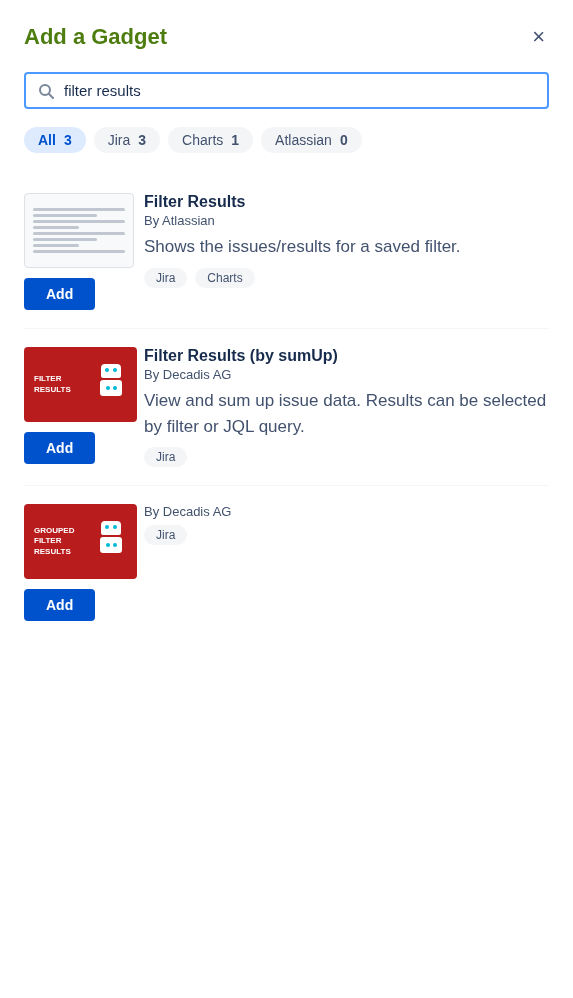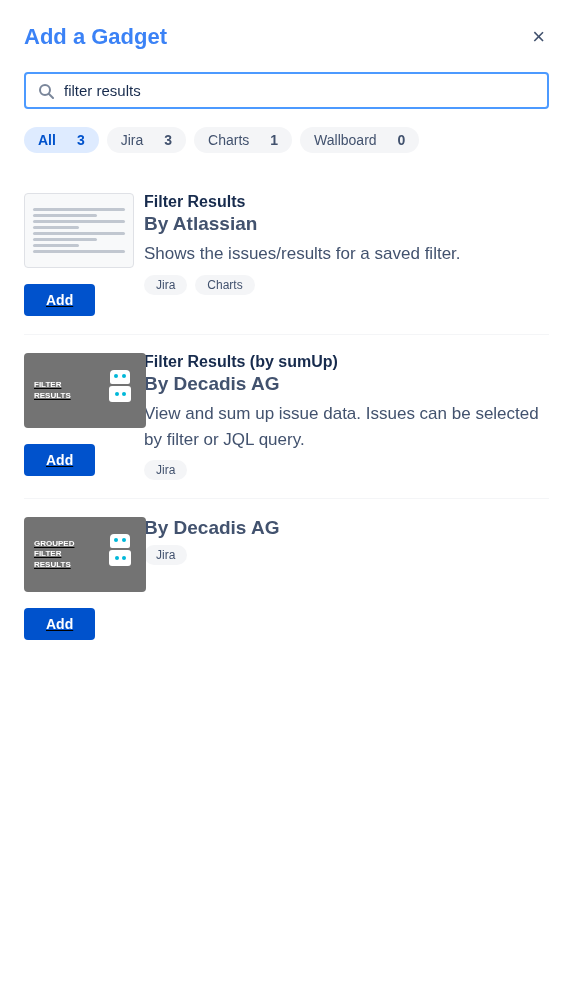"Add a Gadget" .modal-title { color: #3b82f6 -> #4d7c0f }
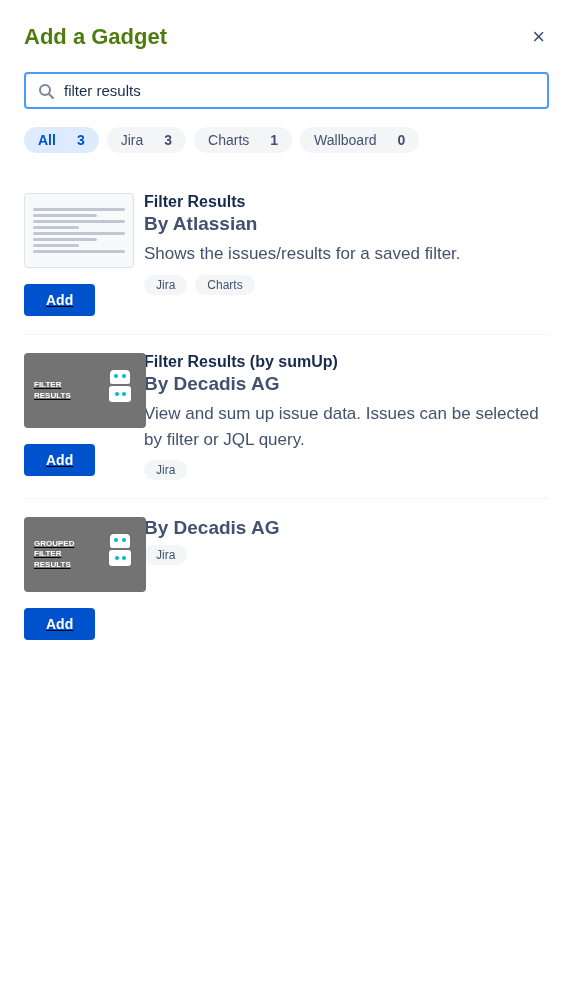"All" .tab-btn { gap: 21px -> 8px }
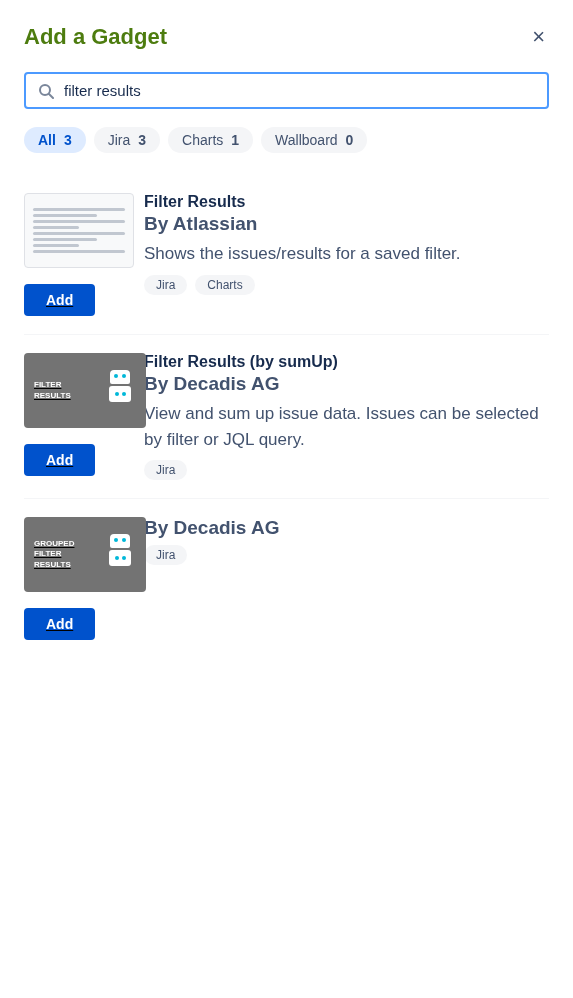"Wallboard" span { text: Wallboard -> Atlassian }
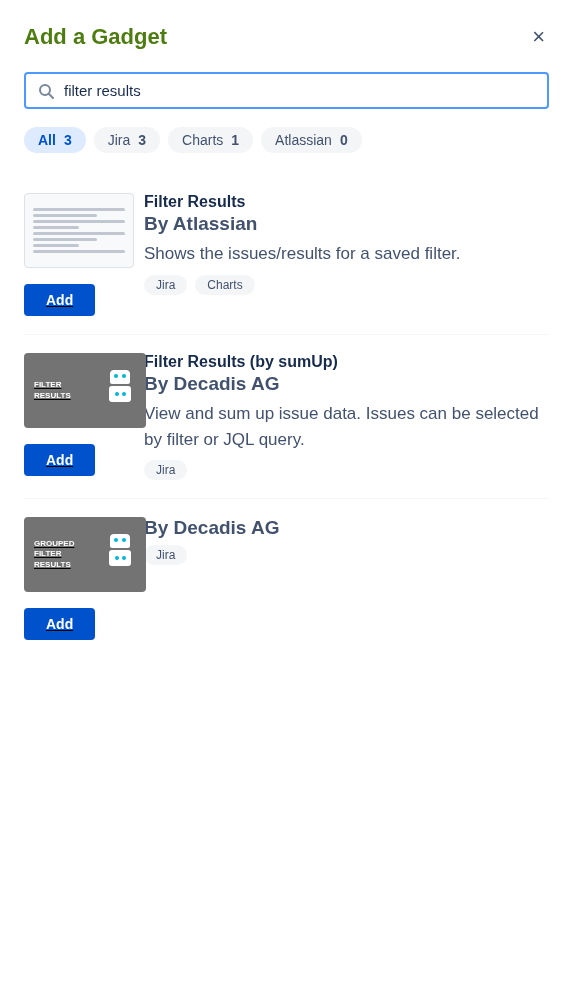"By Atlassian" .gadget-author { font-size: 19px -> 13px; font-weight: bold -> none }
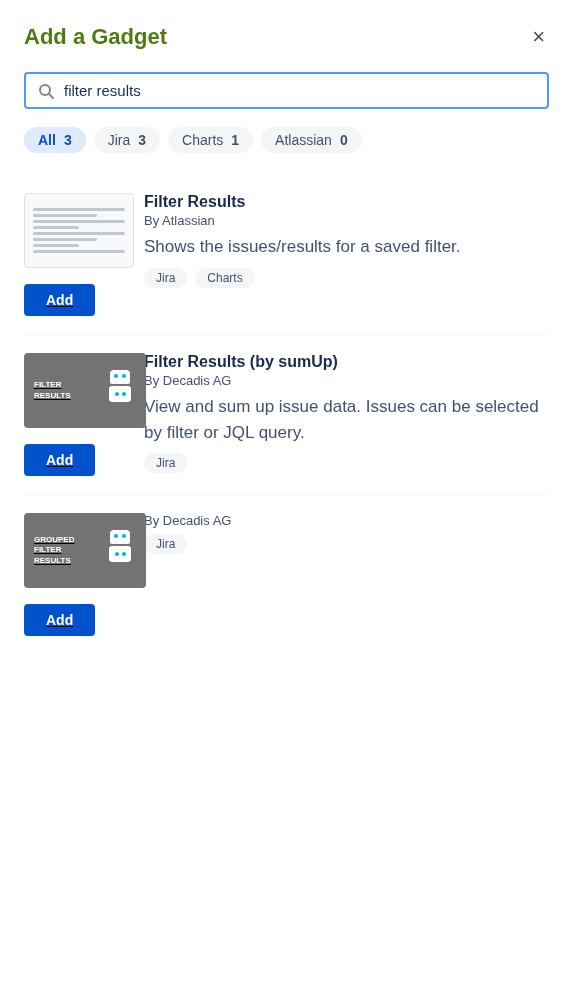"Add" .gadget-thumb { gap: 12px -> 6px; text-decoration: underline -> none }
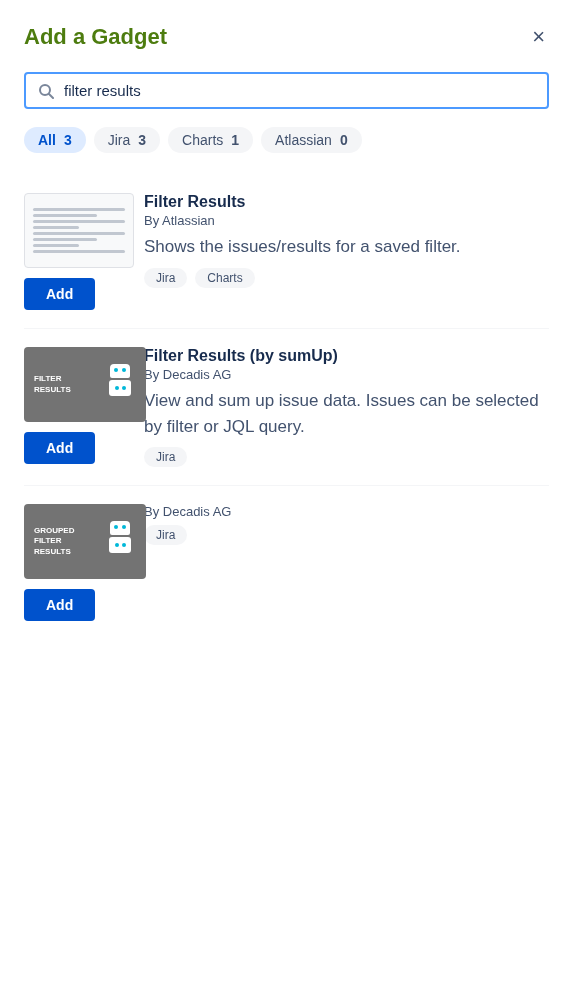"FILTER" .thumb-teal { background: #737373 -> #b91c1c; width: 122px -> 113px }
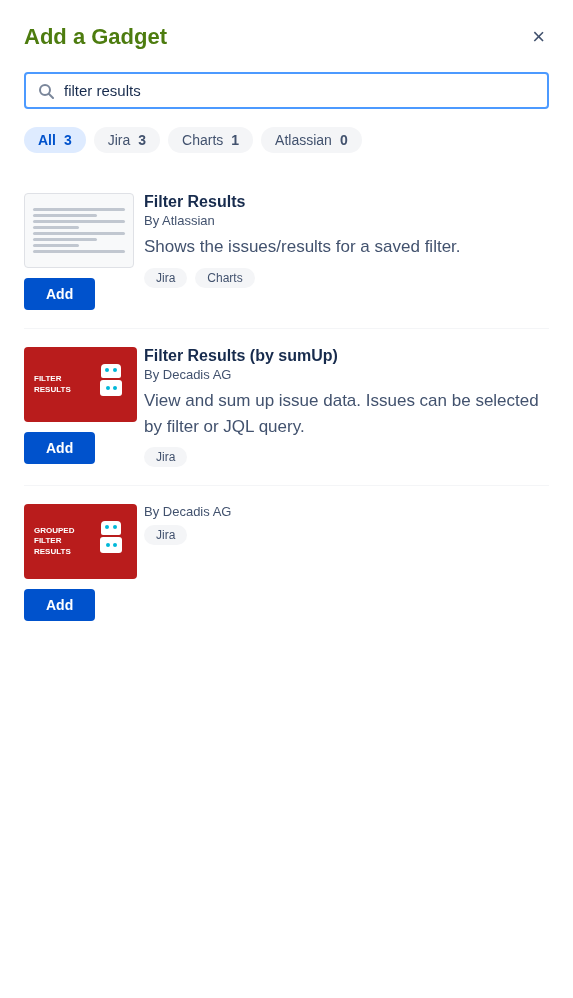"View and sum up issue" div.gadget-desc { text: Issues -> Results }
